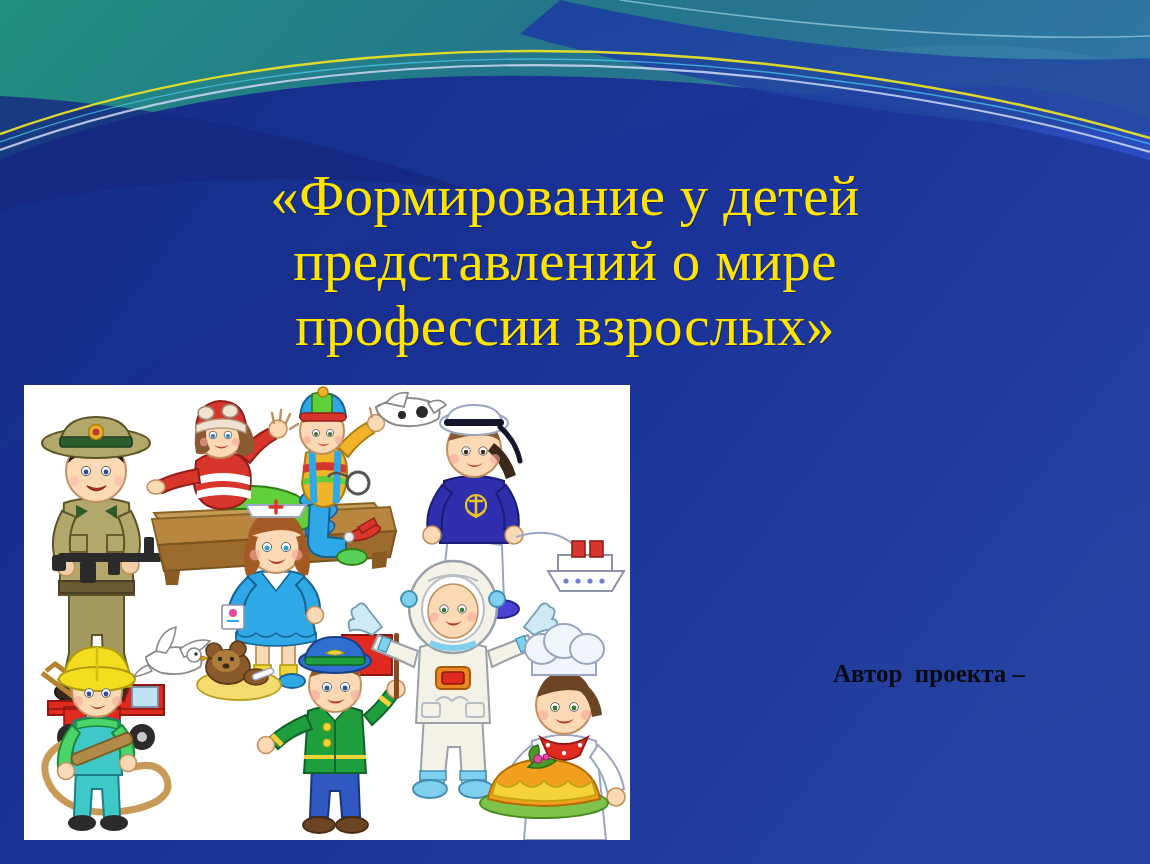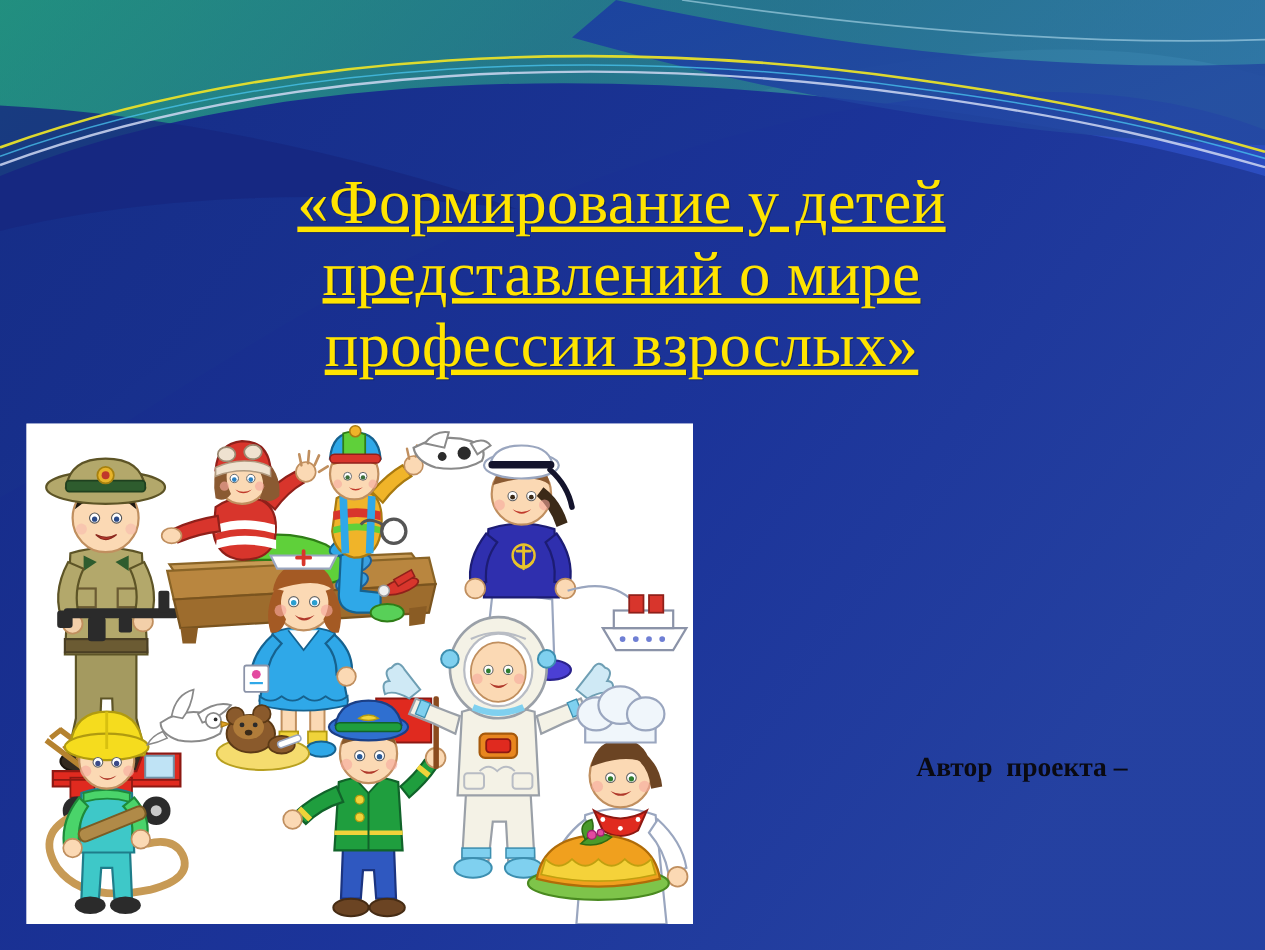"«Формирование у детей" #title-text { margin: 5px -> 16px; text-decoration: underline -> none }
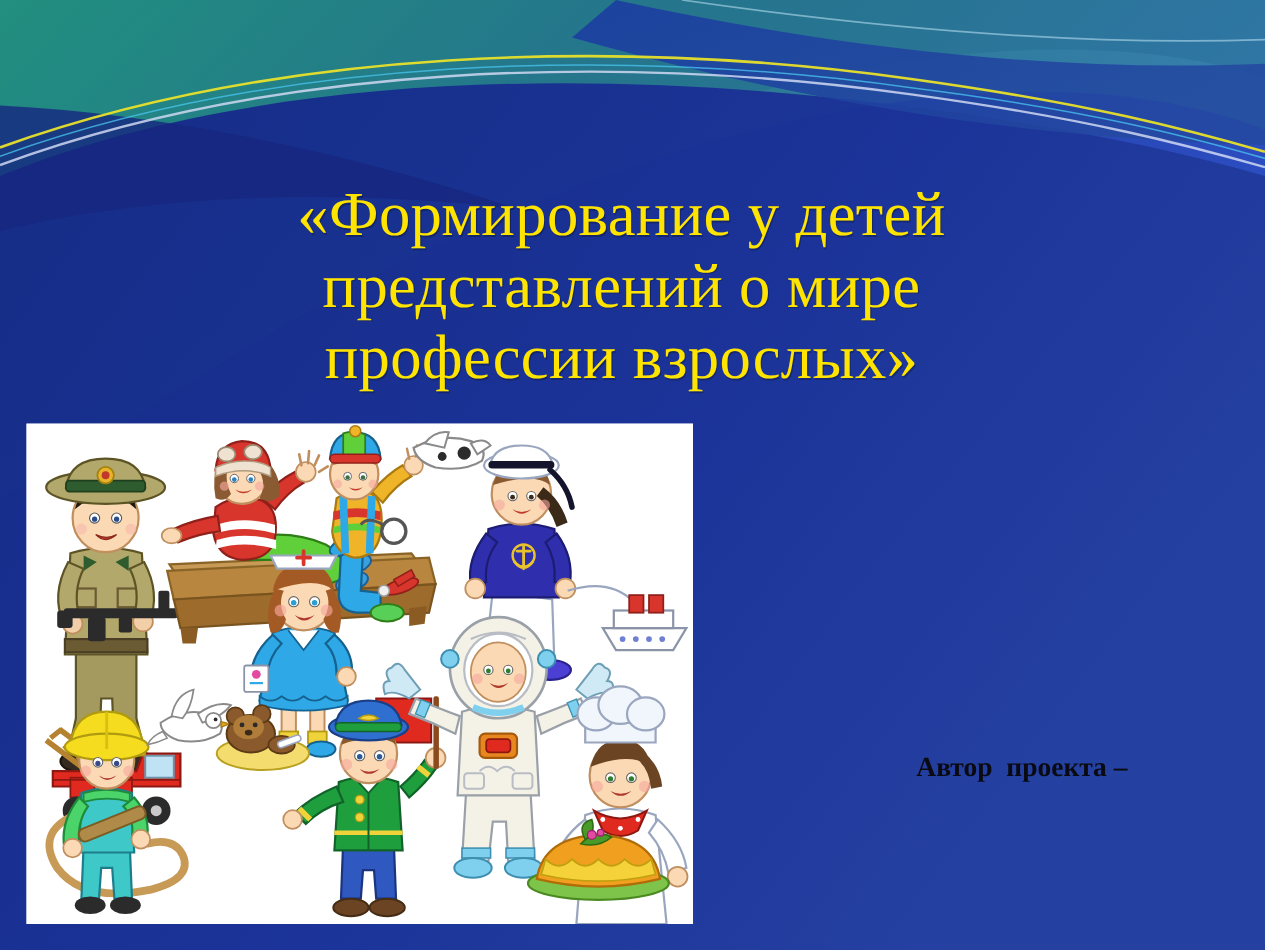"Автор проекта –" #author-block { top: 680px -> 656px }
